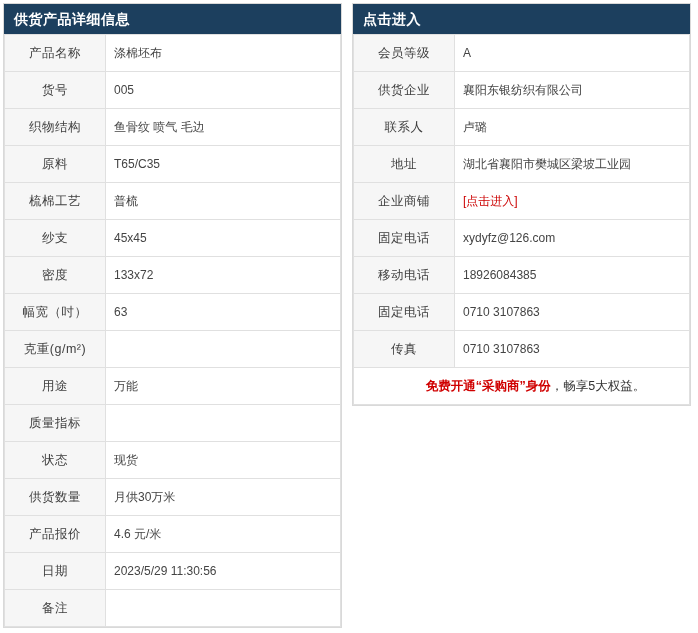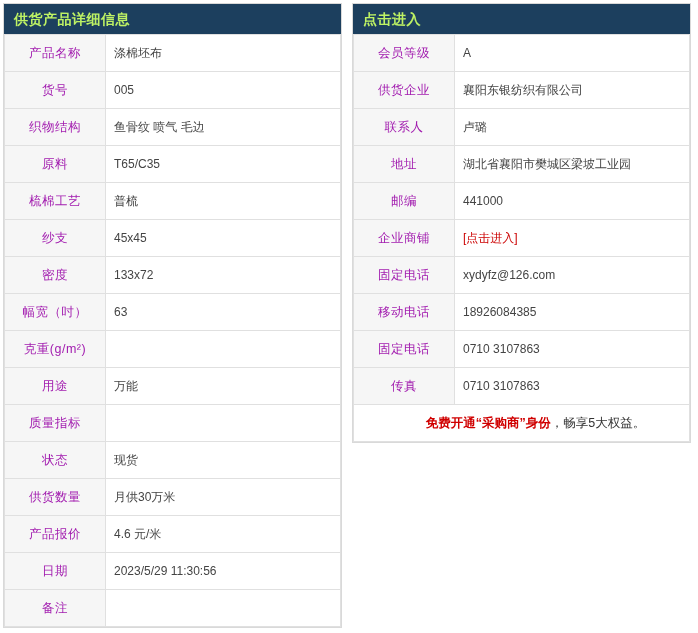"供货产品详细信息" .panel-header { color: #bef264 -> #ffffff }
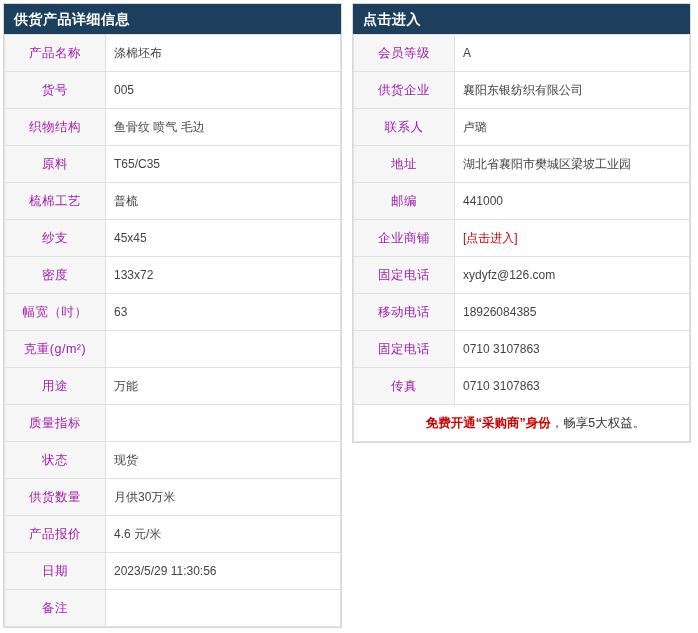"产品名称" table.info td.label { color: #a21caf -> #404040 }
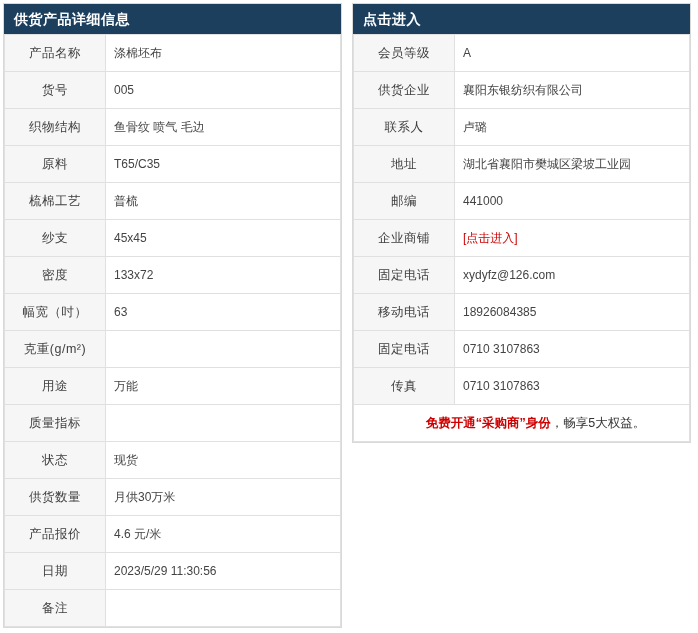"邮编" tr { html: <tr> <td>邮编</td> <td>441000</td> </tr> -> none }
